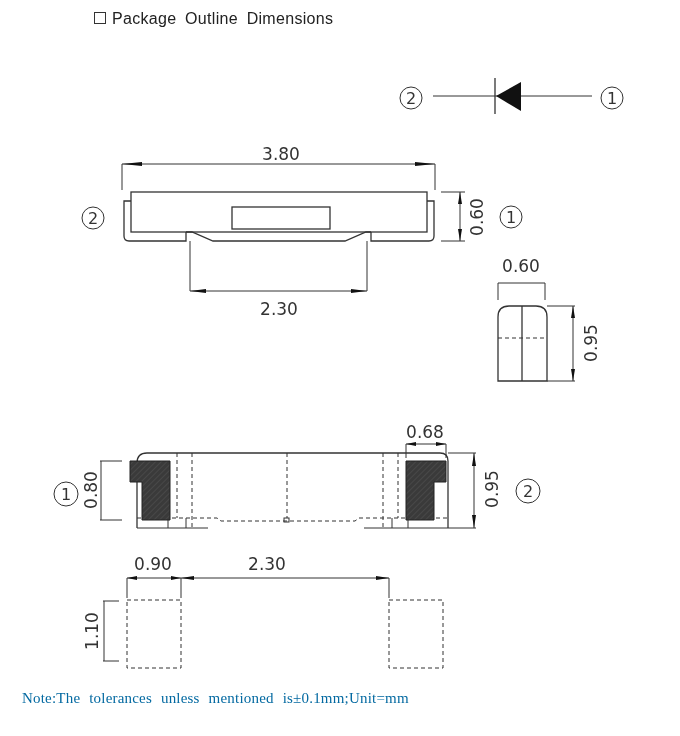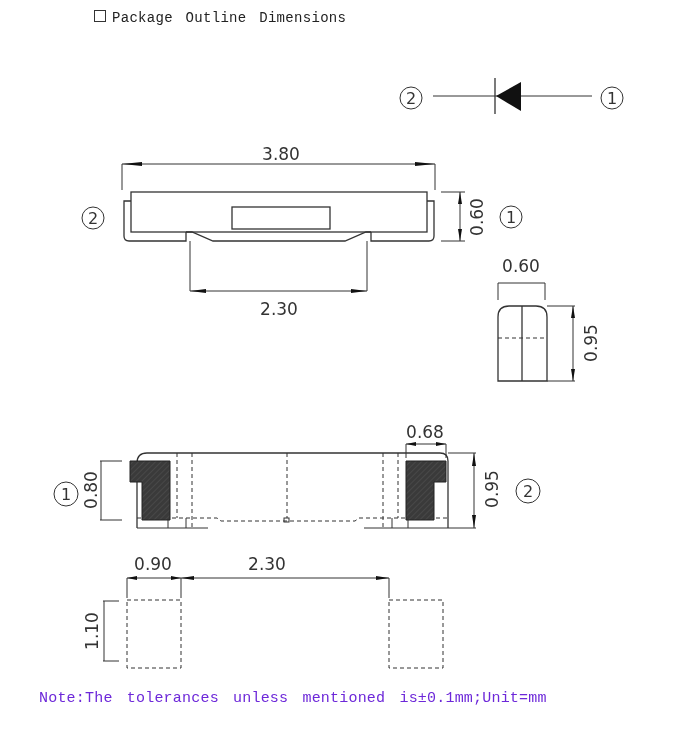"Package Outline Dimensions" .title { font-family: Liberation Mono, monospace -> Liberation Sans, sans-serif; font-size: 14px -> 16px }
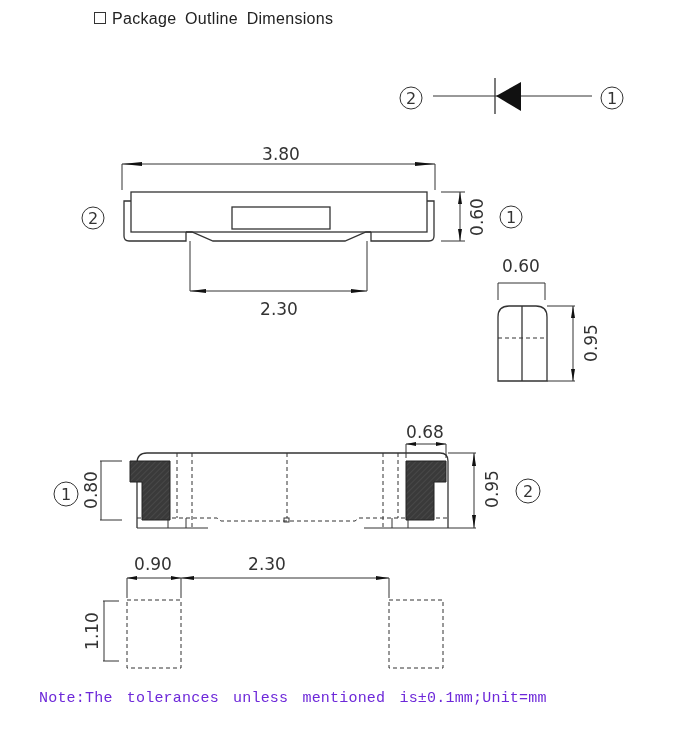"Note:The tolerances unless mentioned" .note { color: #6d28d9 -> #0369a1; font-family: Liberation Mono, monospace -> Liberation Serif, serif; left: 39px -> 22px }
